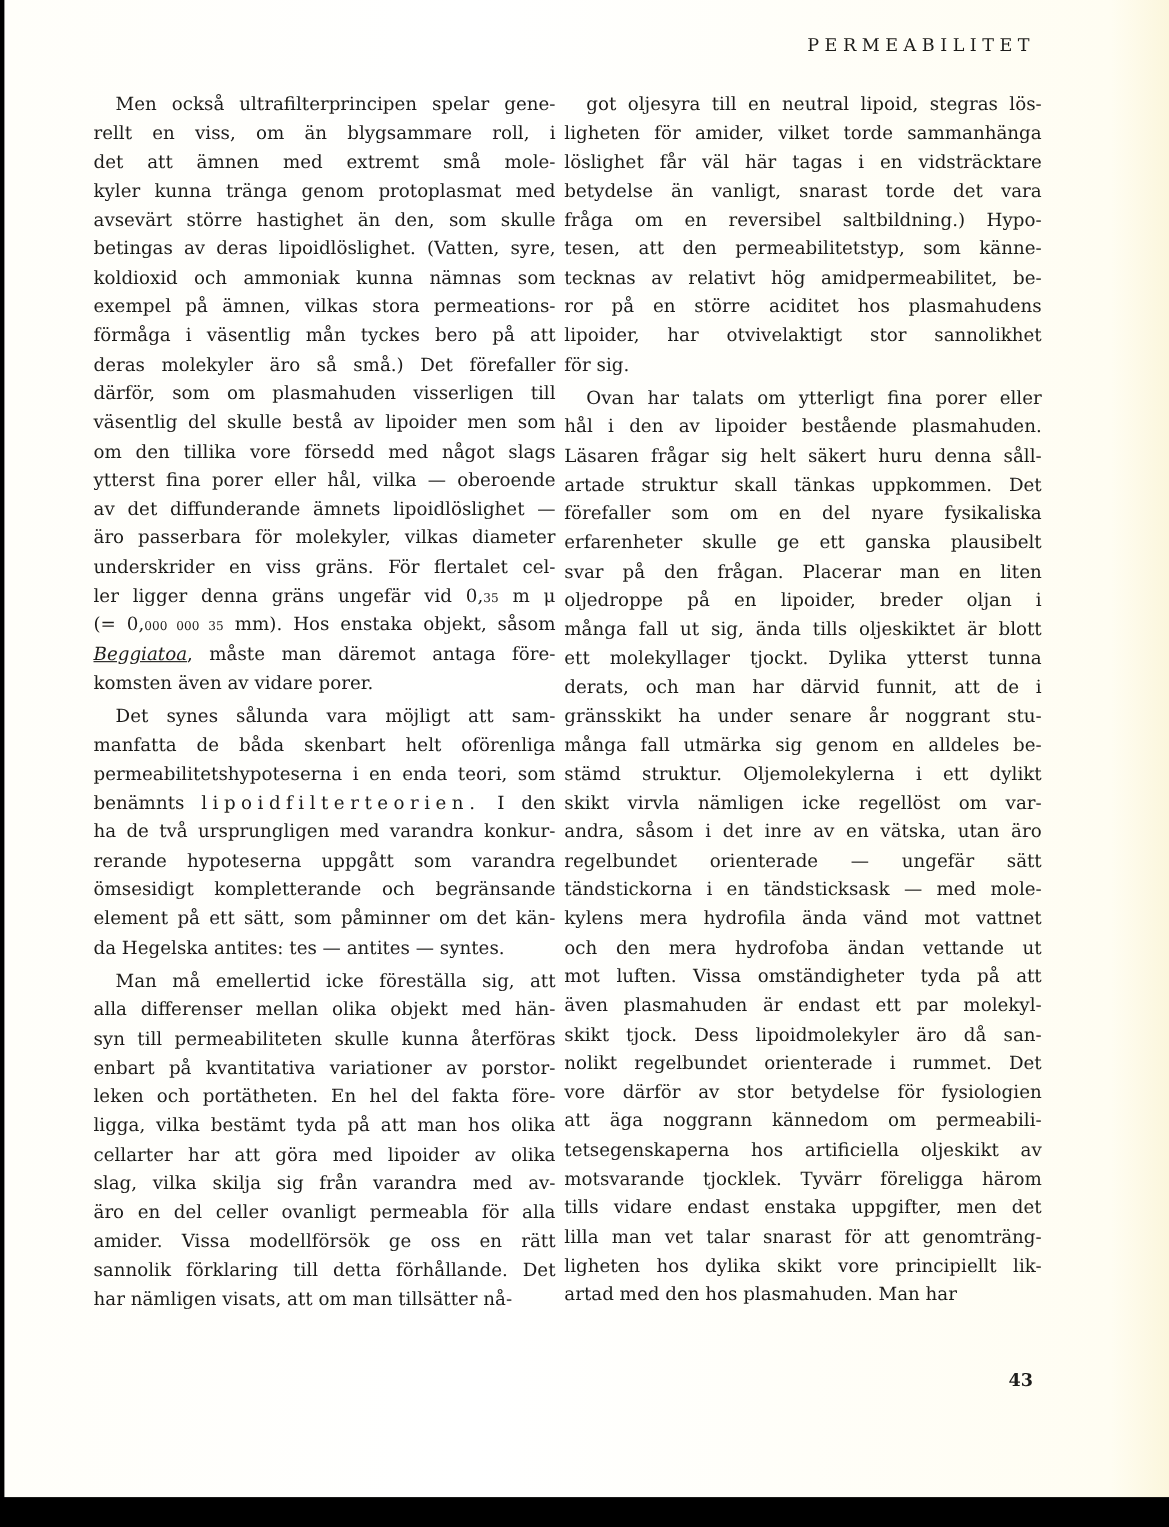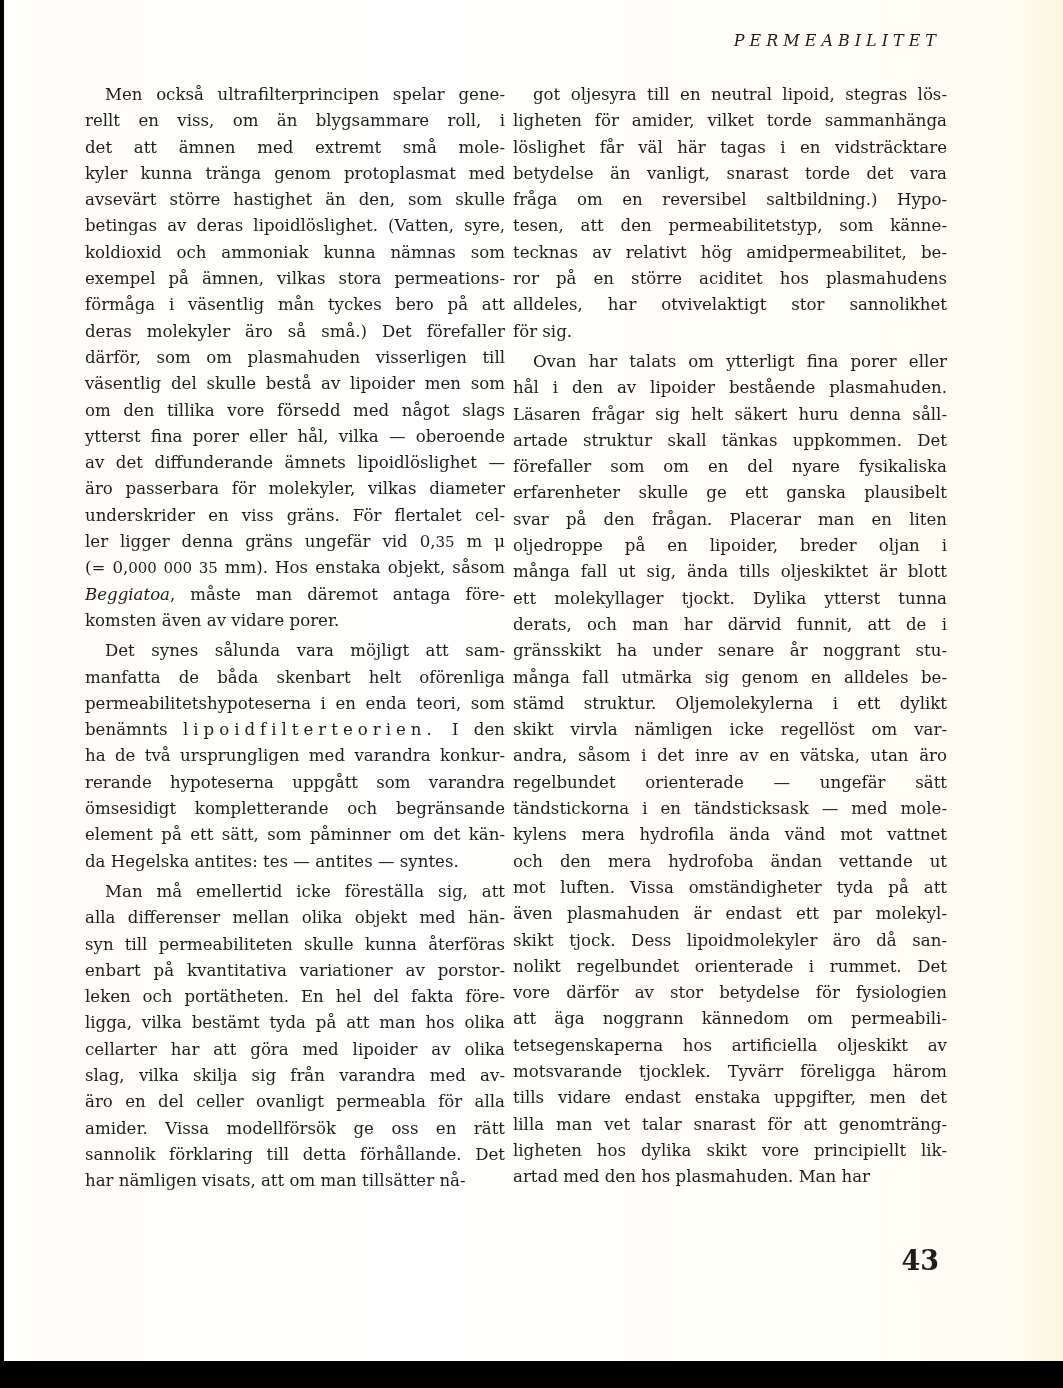"PERMEABILITET" .running-head { font-style: italic -> none }
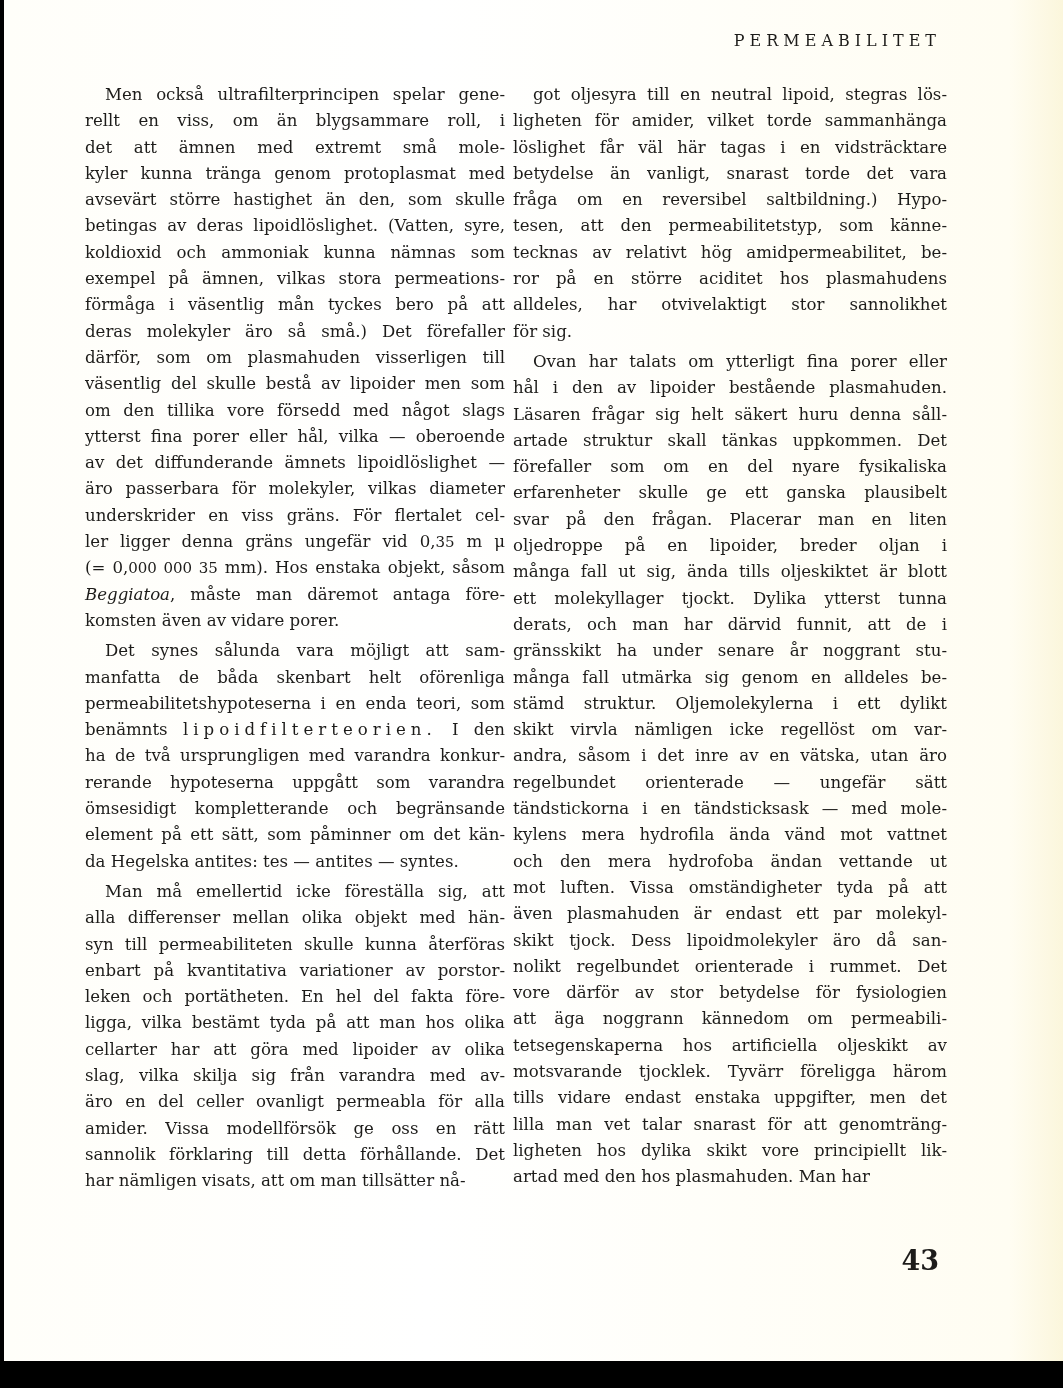"alldeles, har otvivelaktigt stor" span.line { text: alldeles -> lipoider }
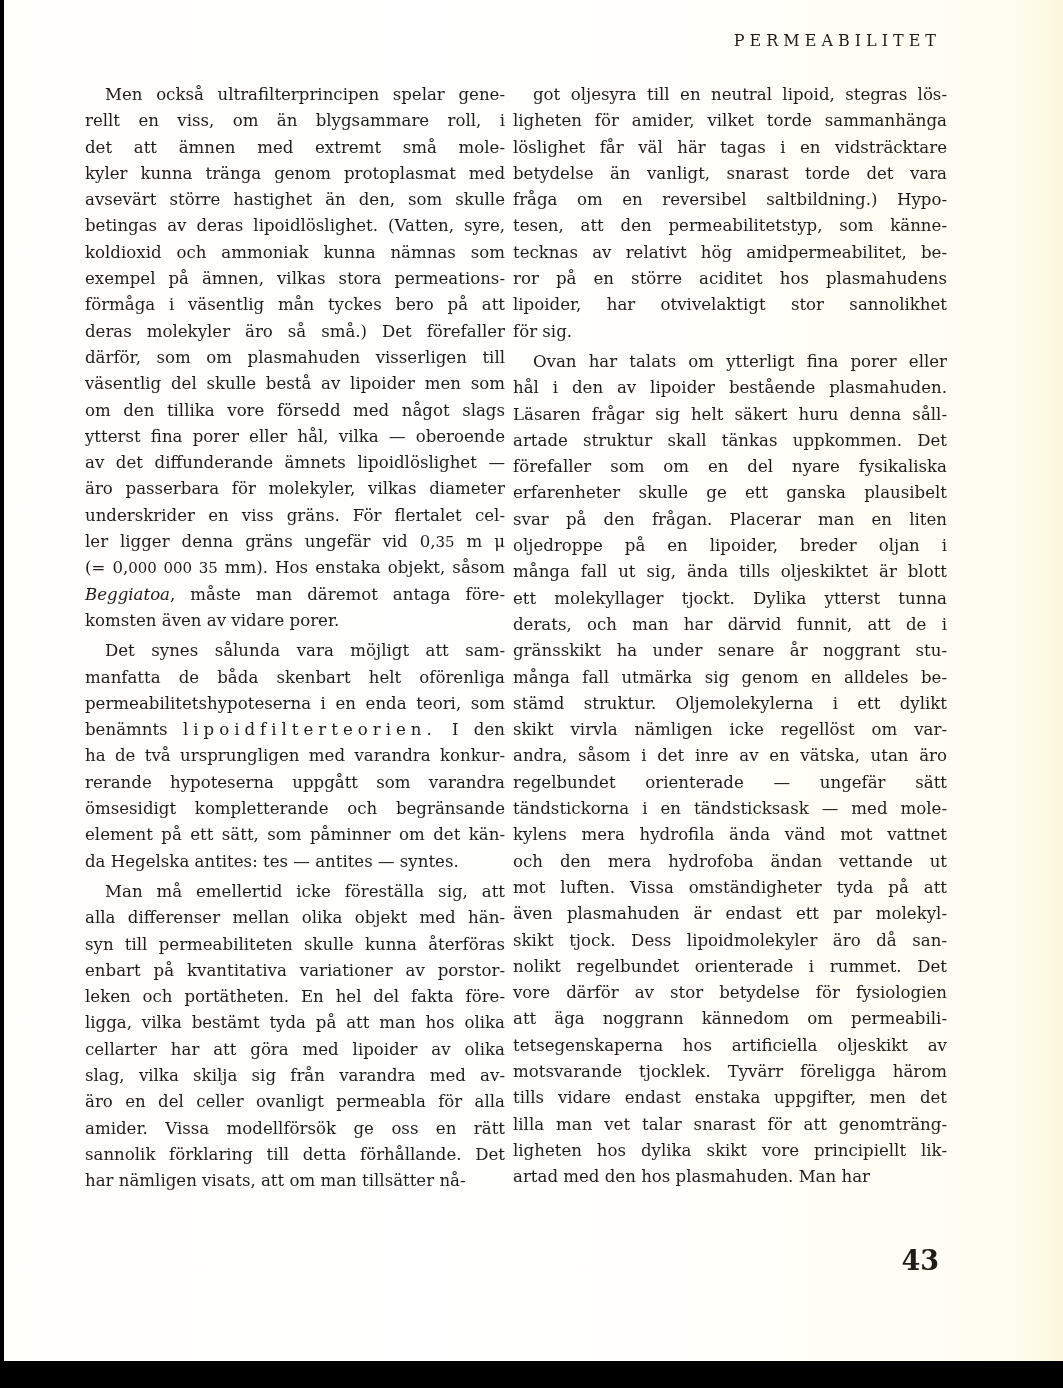"35" .small { font-size: 15px -> 11px }
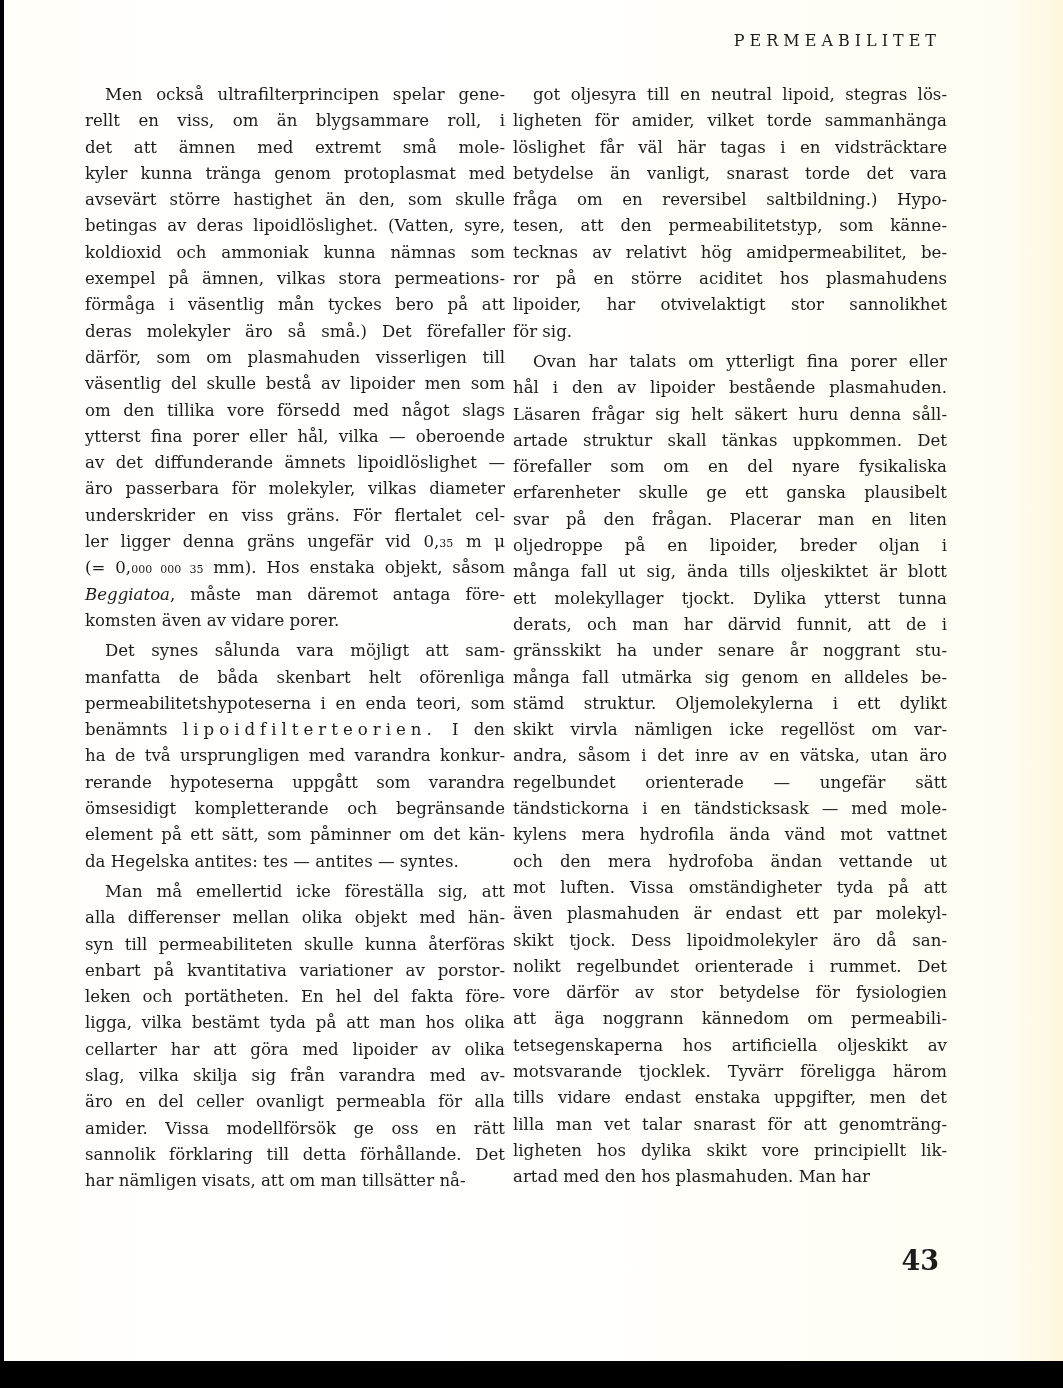"Beggiatoa" .it { text-decoration: none -> underline }
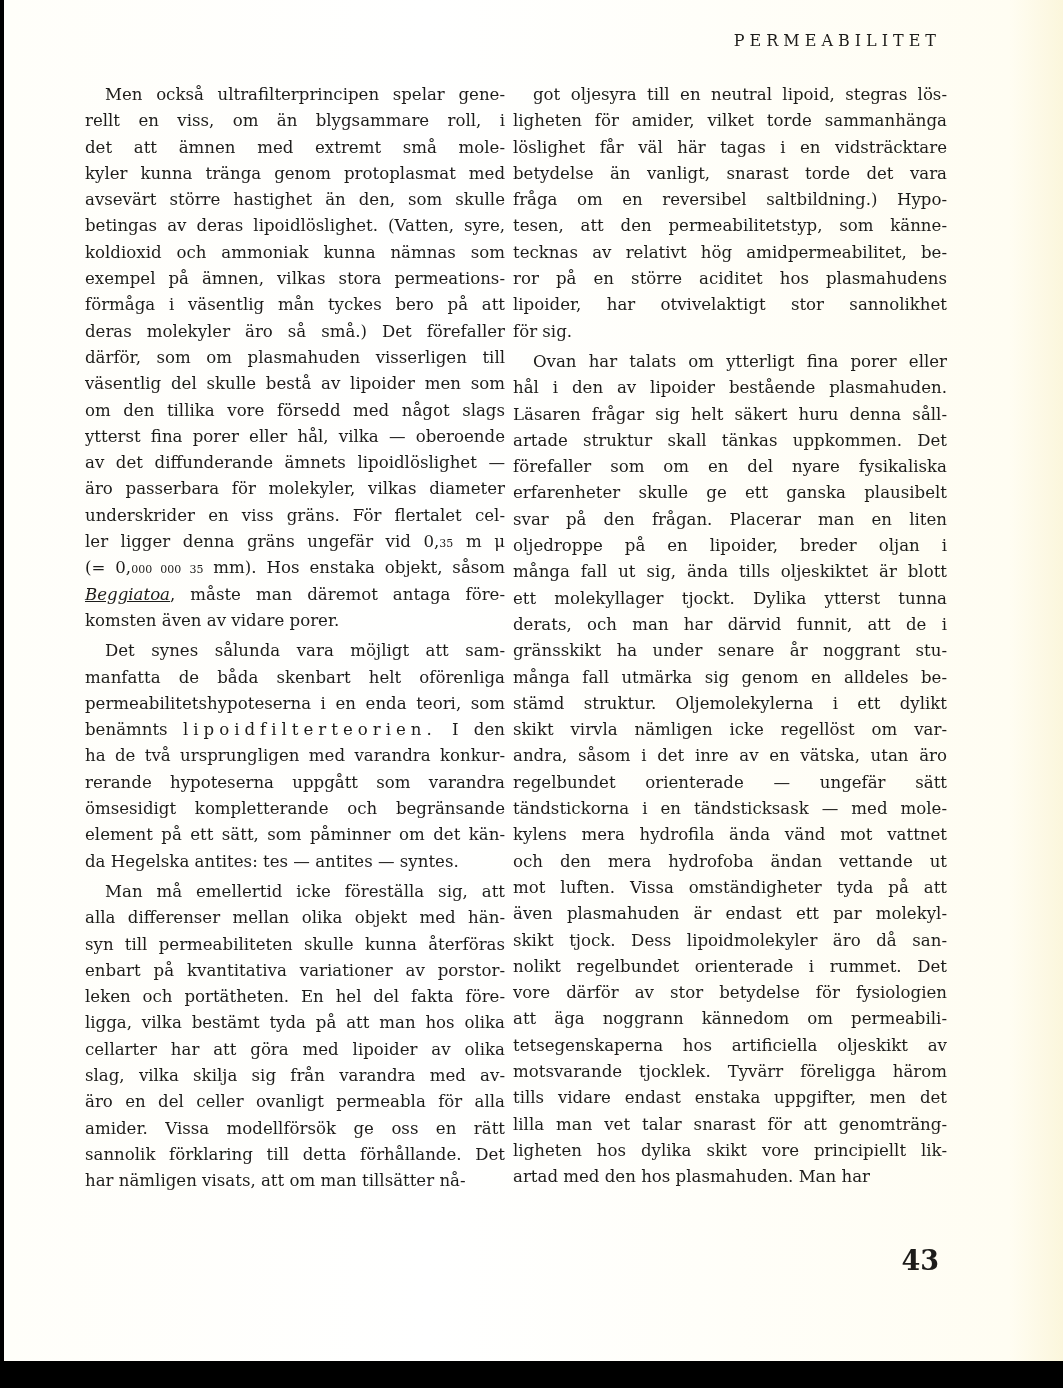"43" .page-number { font-size: 27px -> 16px }
